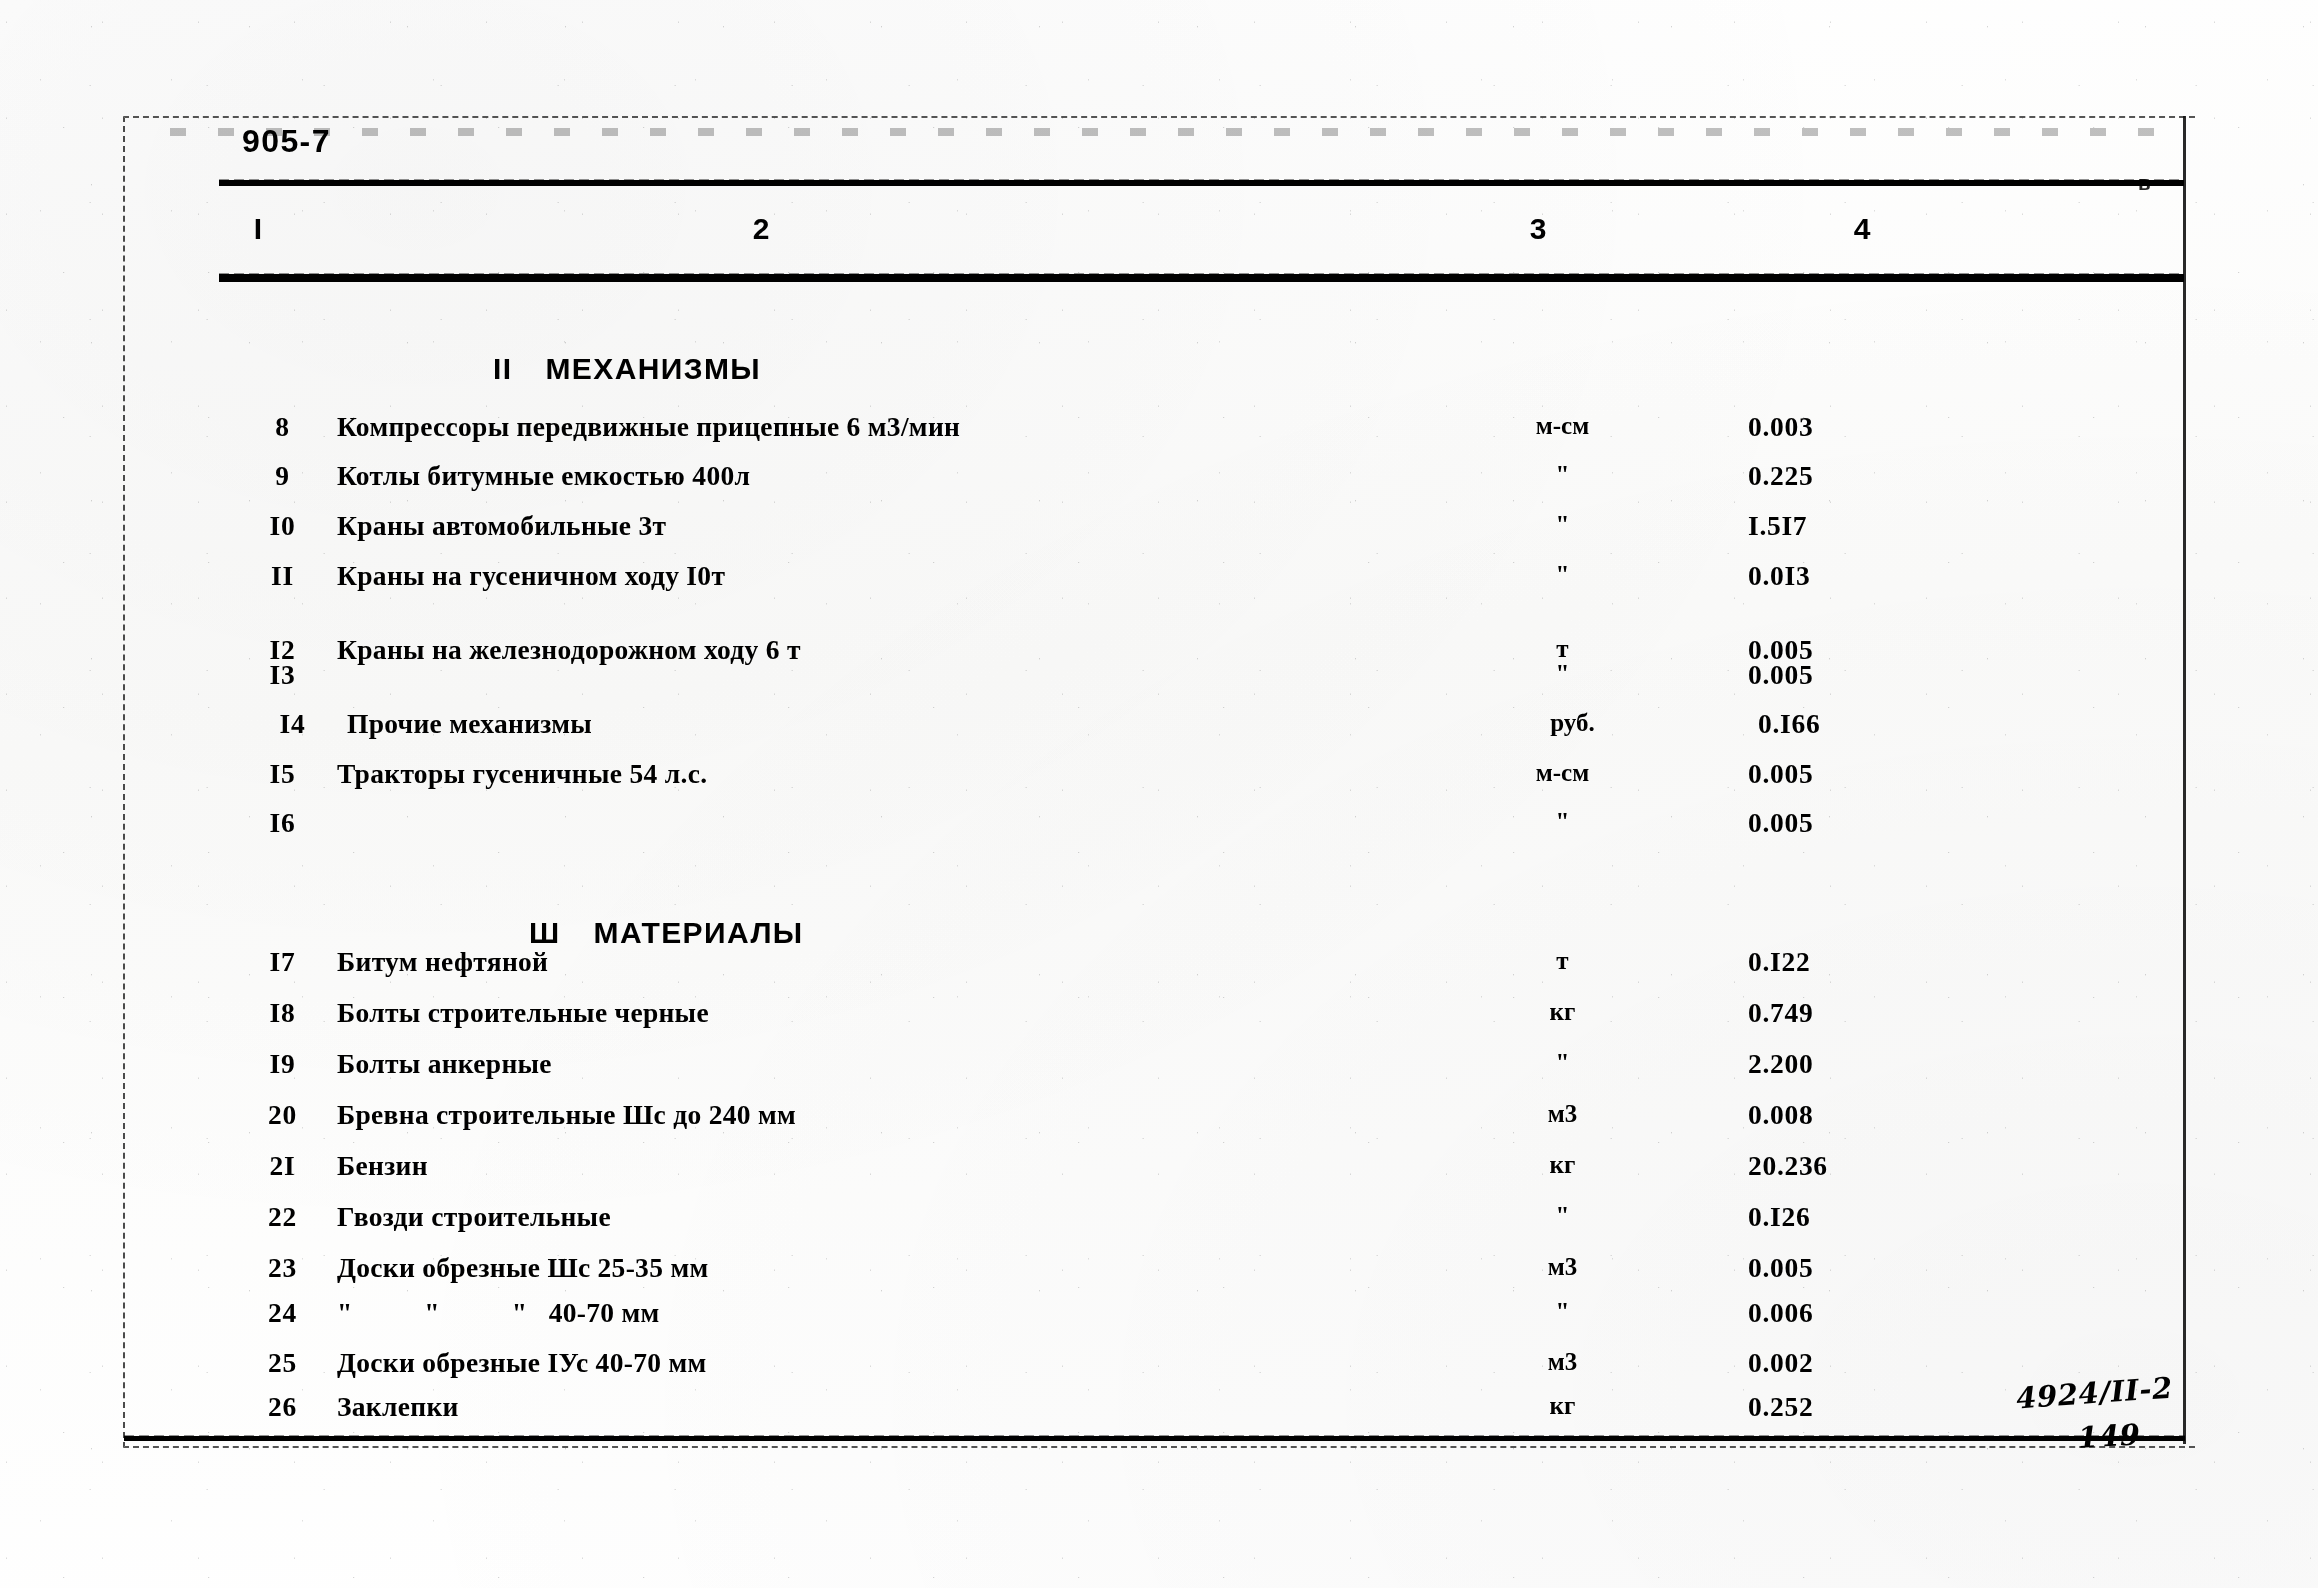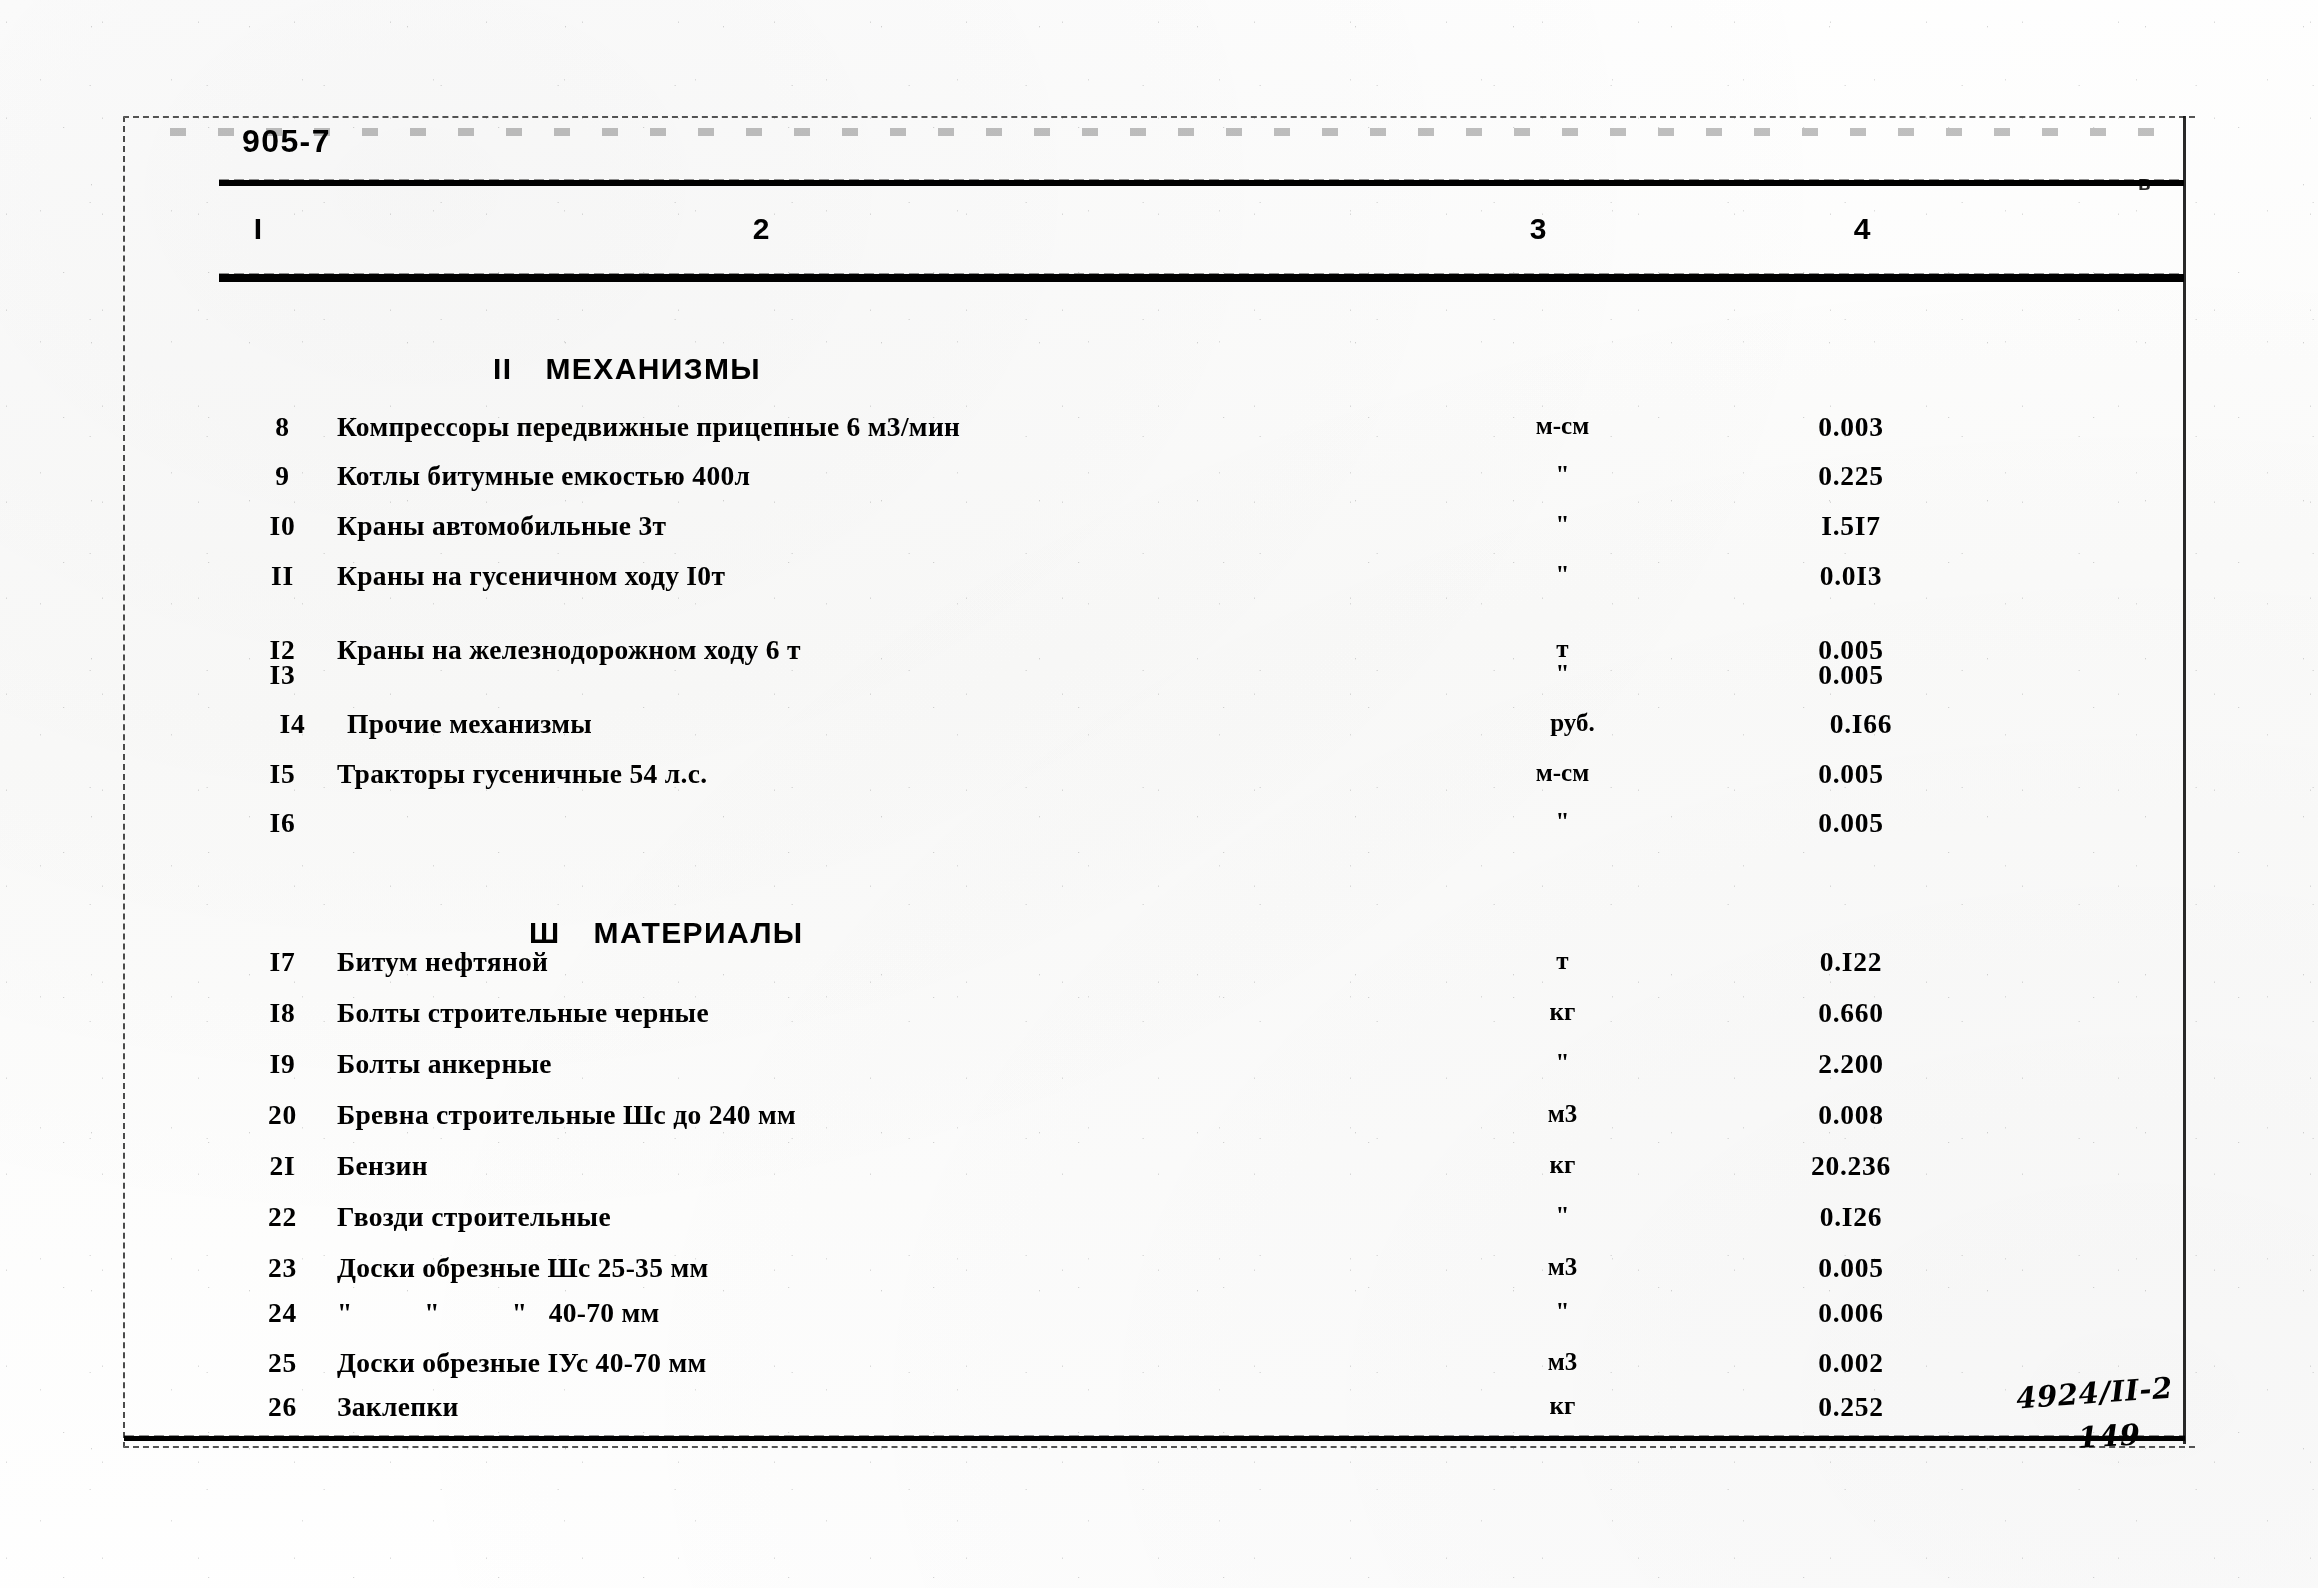"0.003" .c-val { text-align: center -> left }
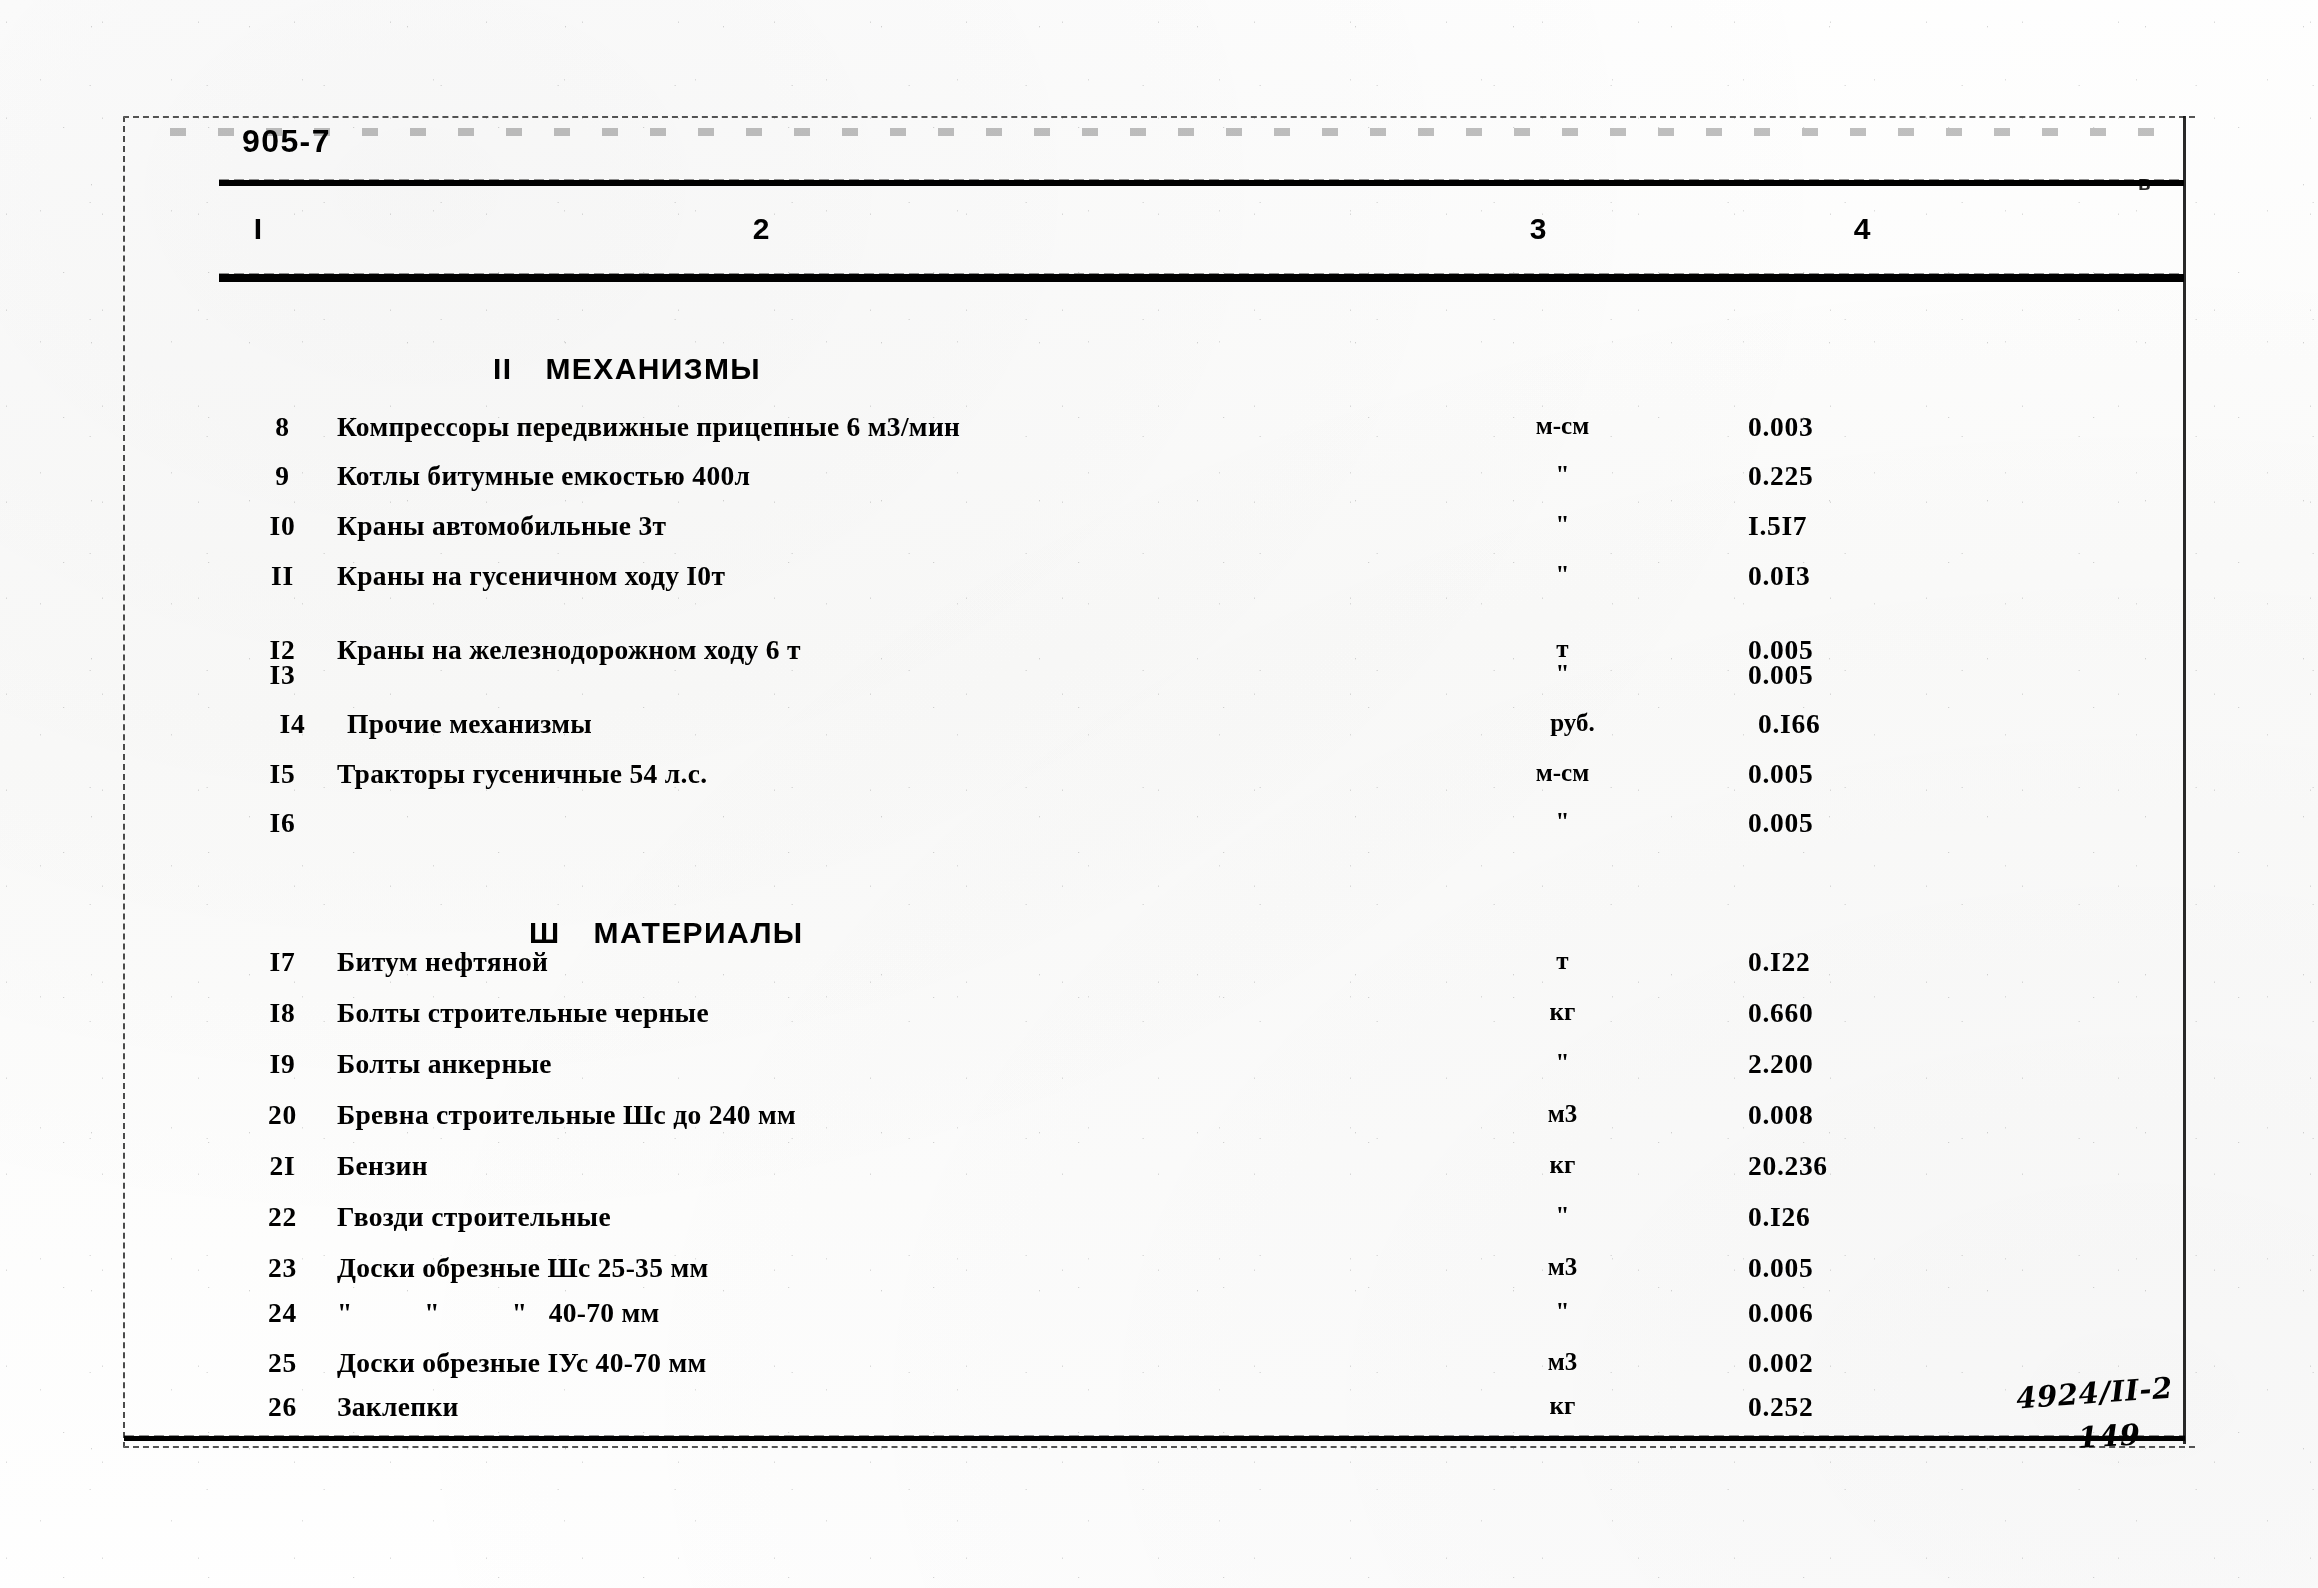"0.660" div.cell { text: 0.660 -> 0.749 }
